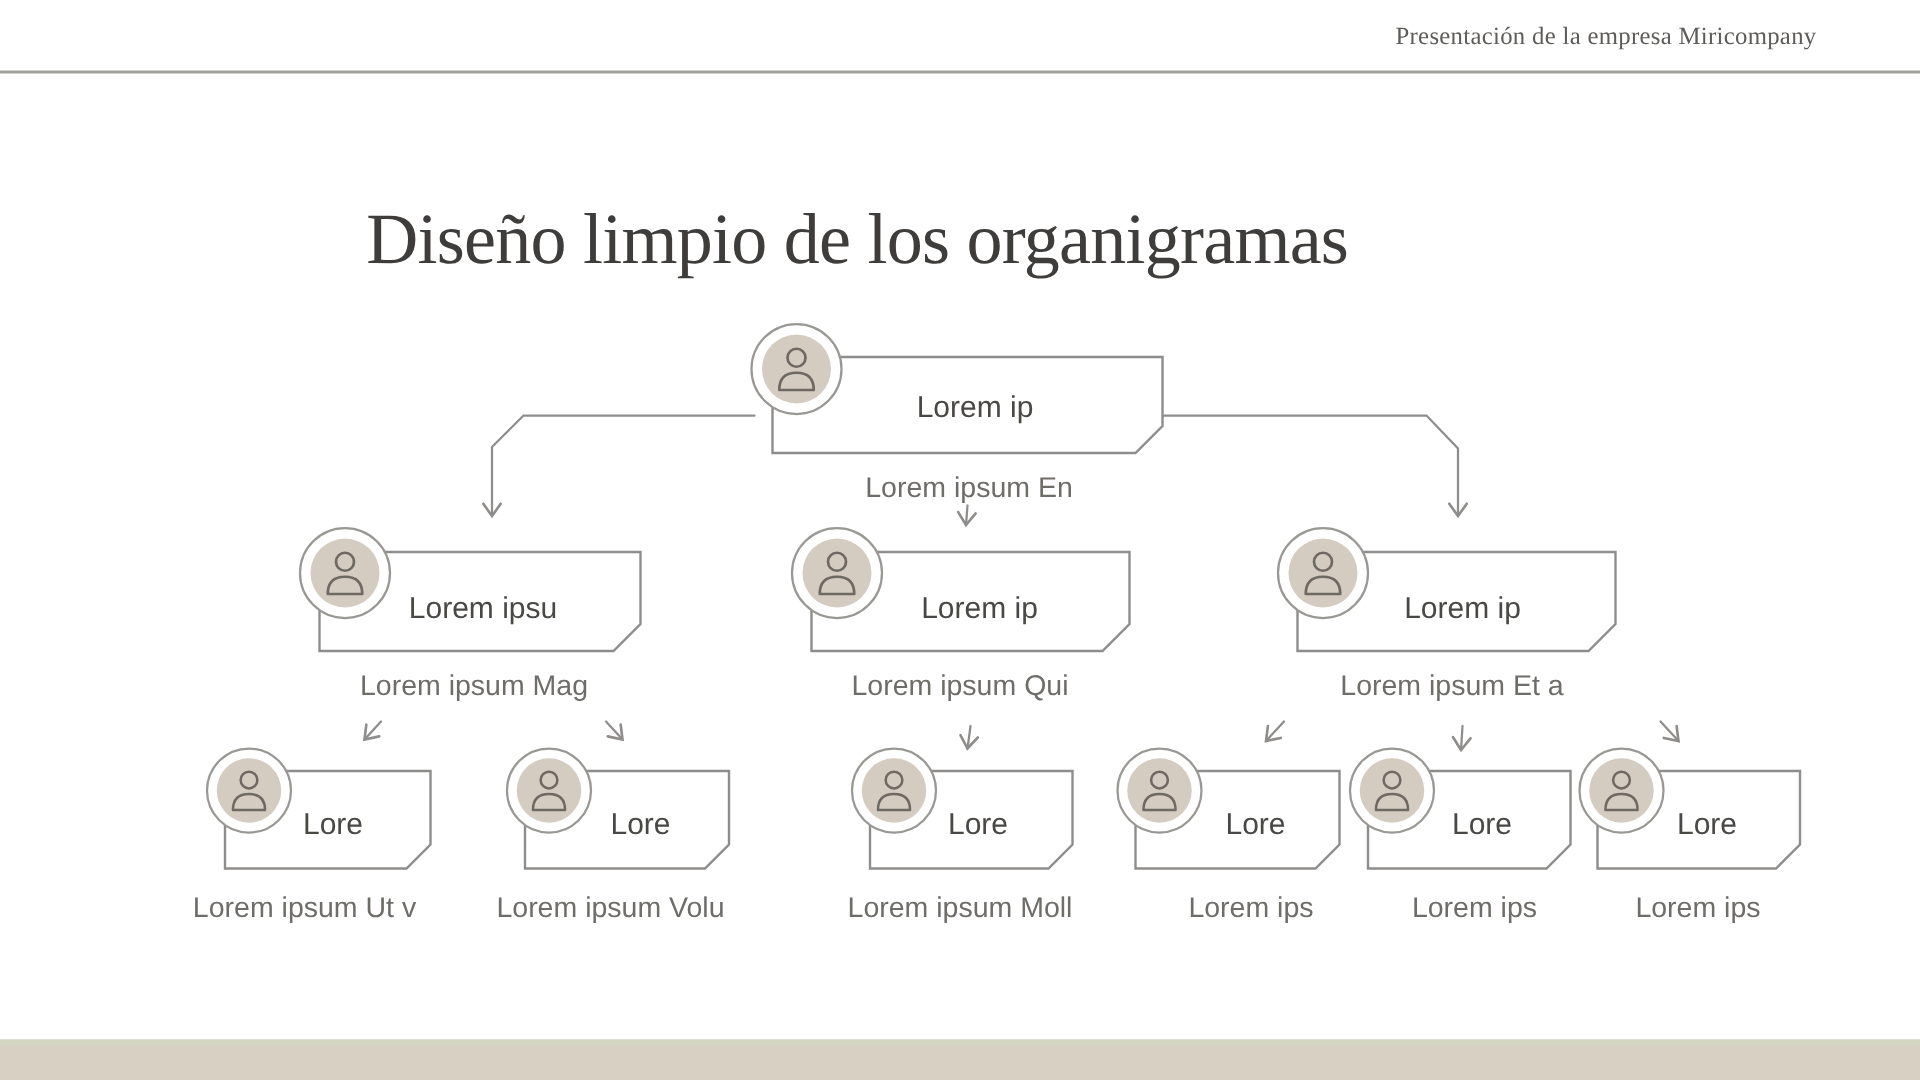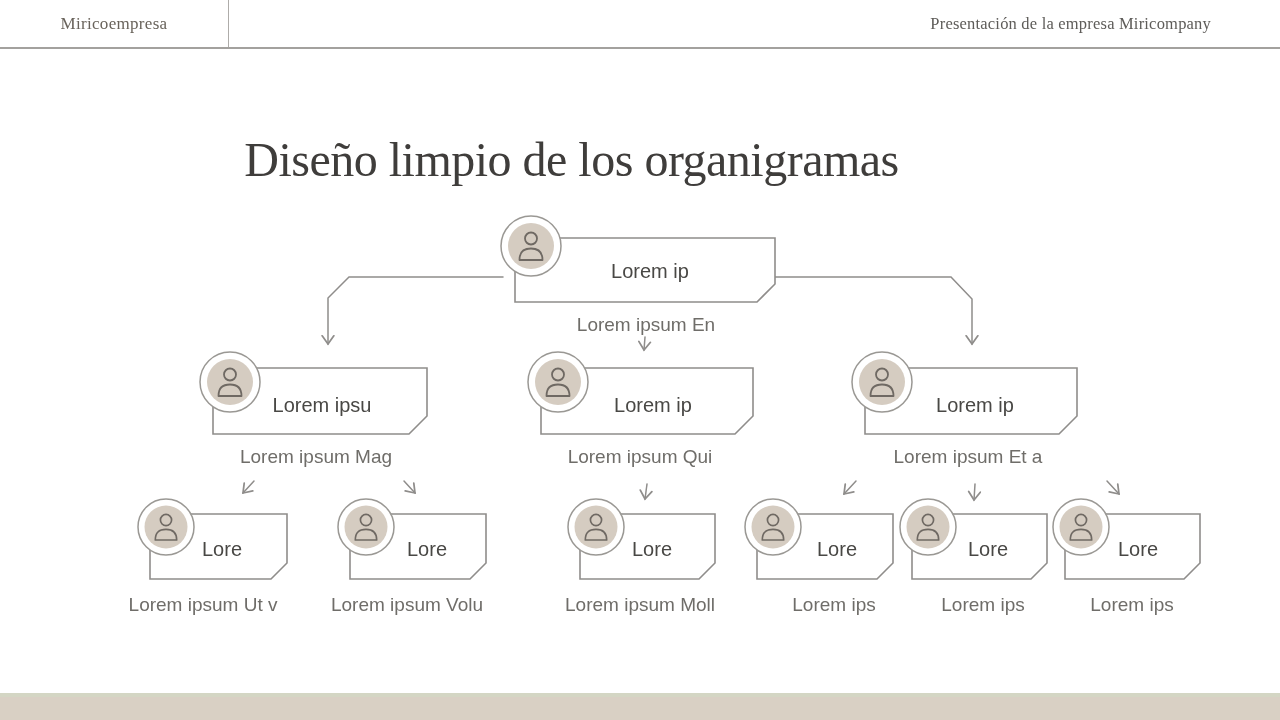"Miricoempresa" div.hdr-brand { html: <div>Miricoempresa</div> -> none }
